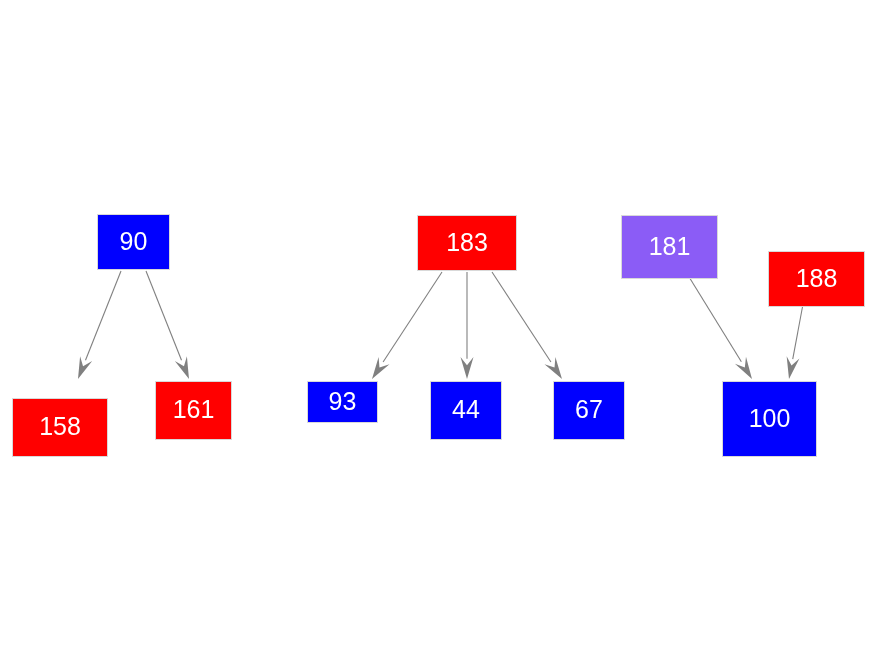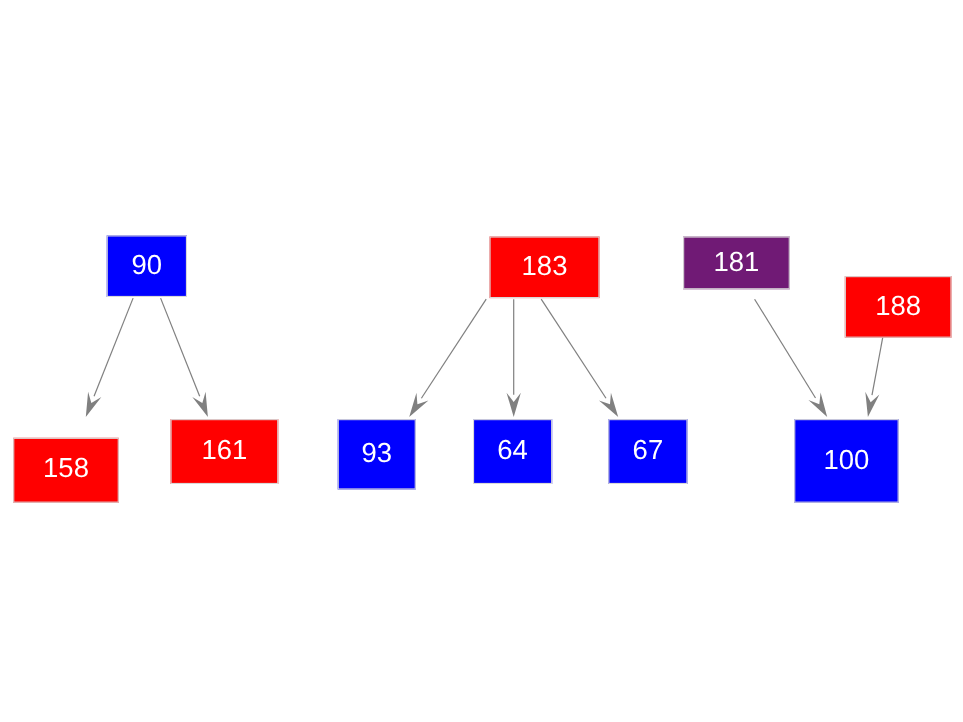"183" div.node { margin-left: 28px -> none }
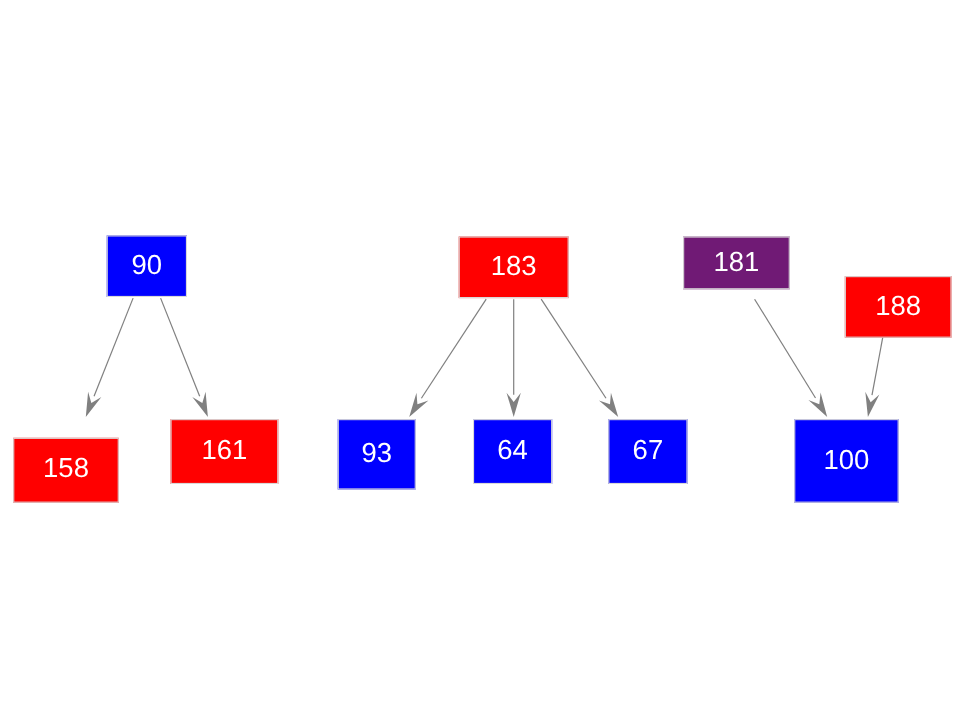"181" div.node { background: #701a75 -> #8b5cf6; height: 48px -> 64px }
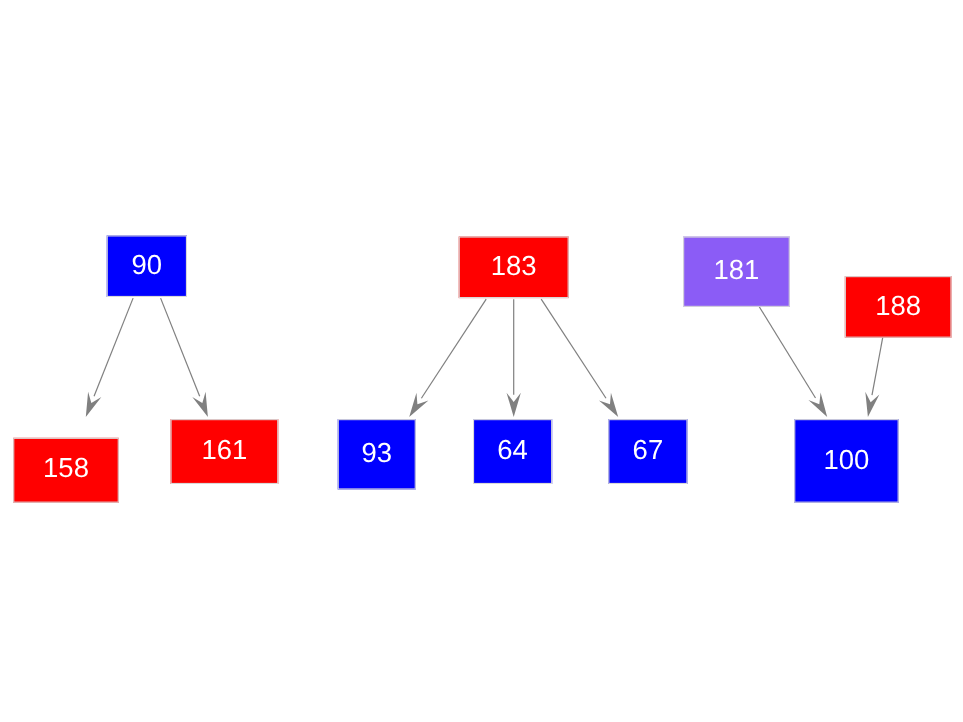"161" div.node { width: 98px -> 77px }
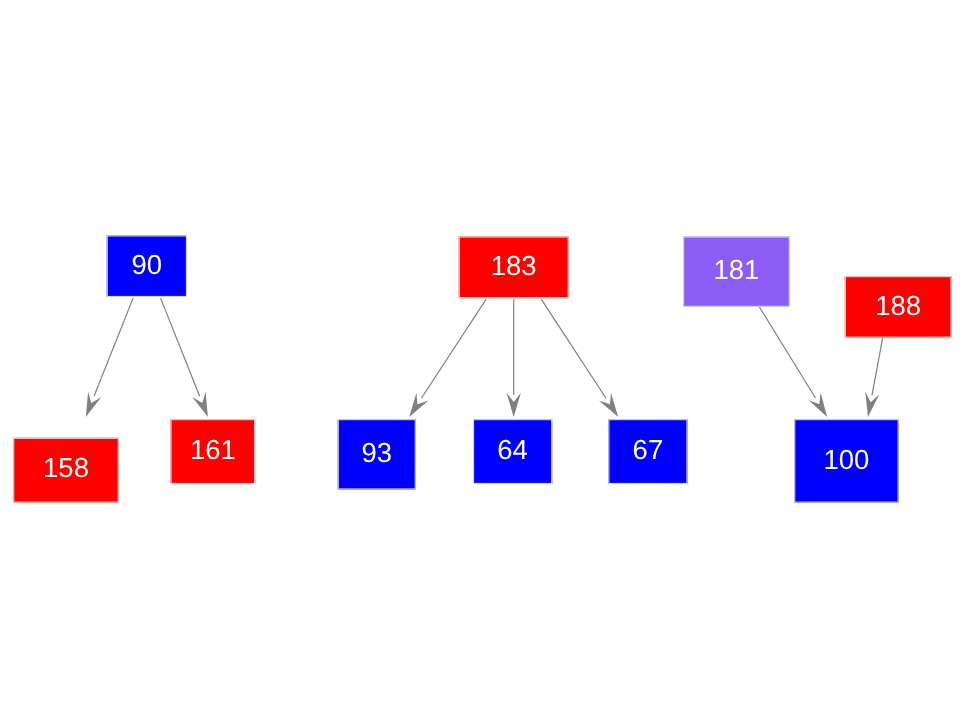"93" div.node { height: 64px -> 42px }
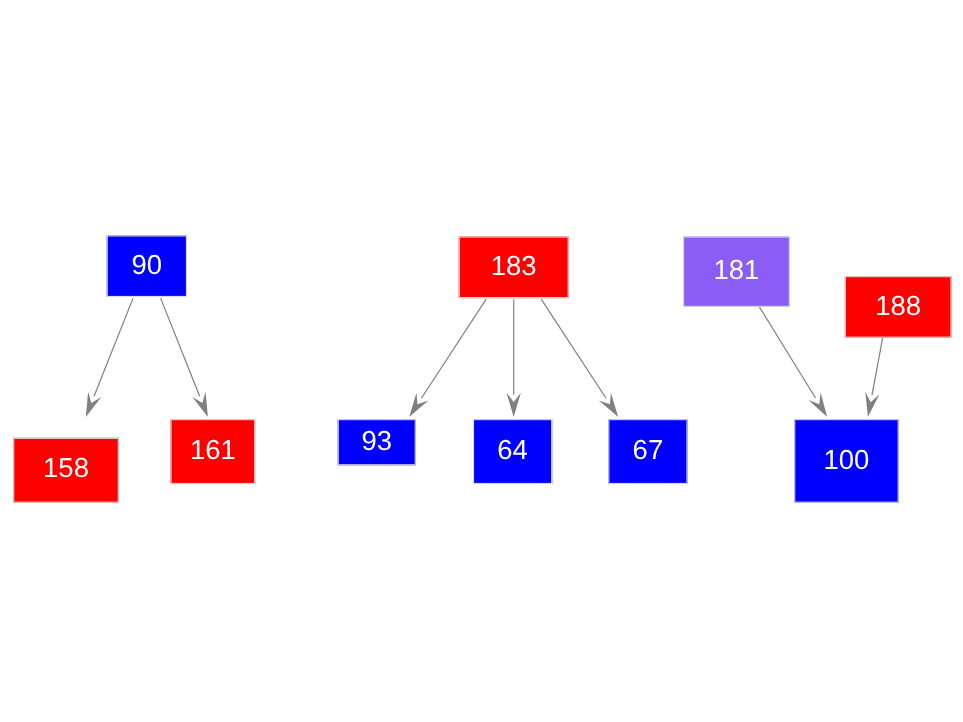"64" span.node-label { text: 64 -> 44 }
